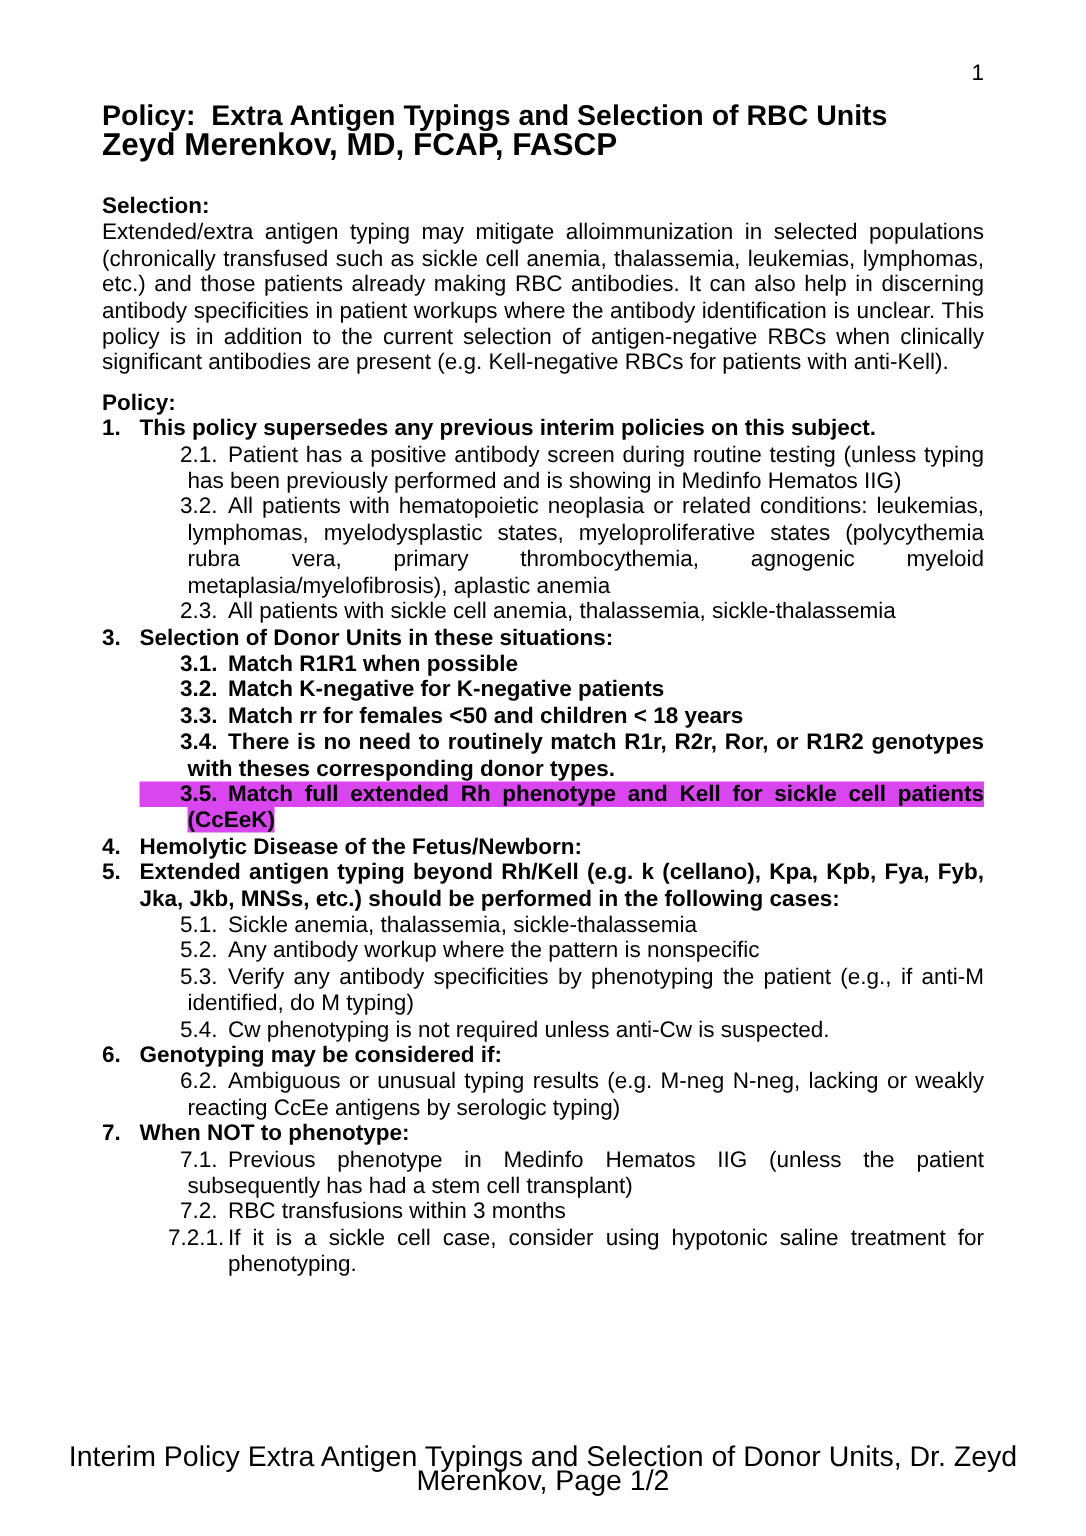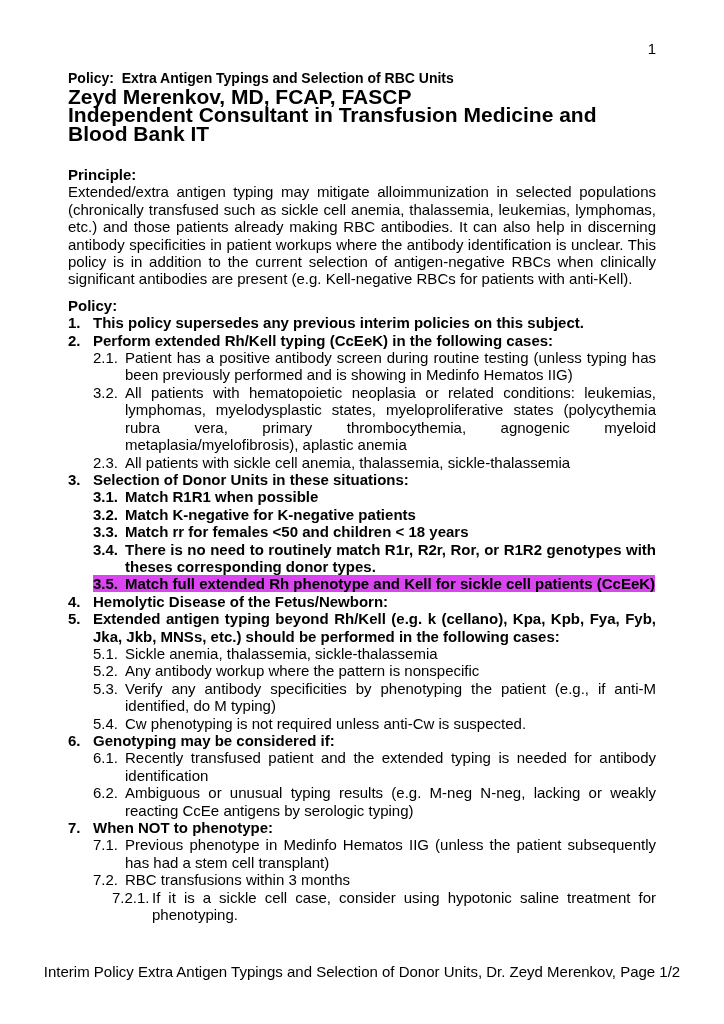"Policy: Extra Antigen Typings and" .doc-title { font-size: 14px -> 19px }
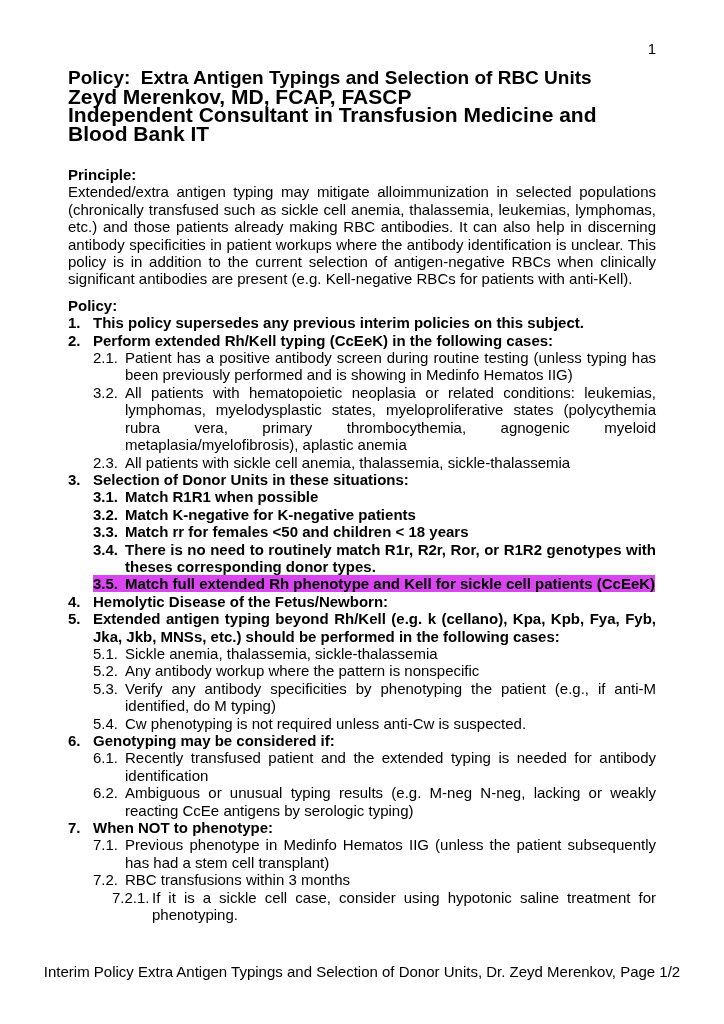"Independent Consultant in Transfusion" div.doc-affiliation { html: <div>Independent Consultant in Transfusion Medicine and Blood Bank IT</div> -> none }
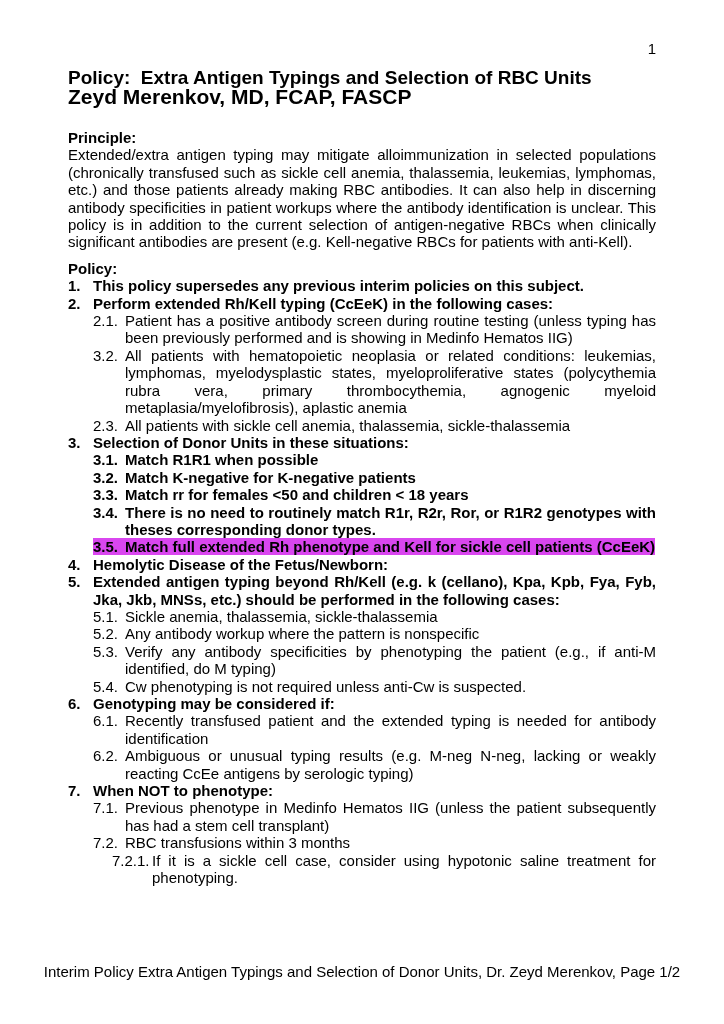"Principle:" div.section-heading { text: Principle -> Selection }
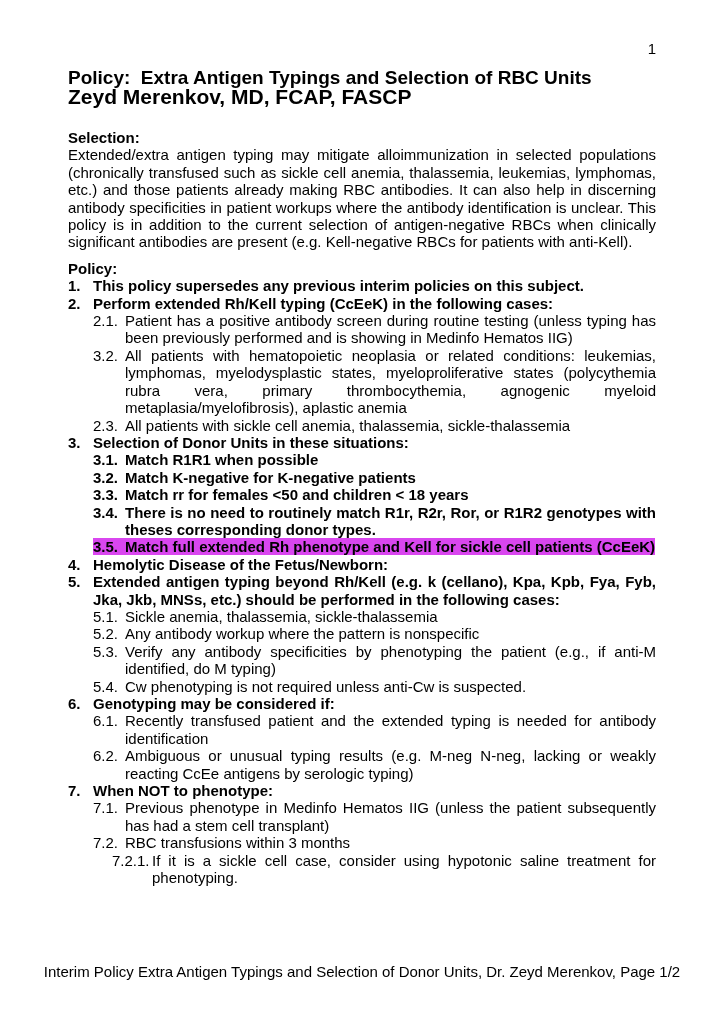"2. Perform extended Rh/Kell typing" div.li { html: <div><span><span>2.</span><span>Perform extended Rh/Kell typing (CcEeK) in the following cases:</span></span></div> -> none }
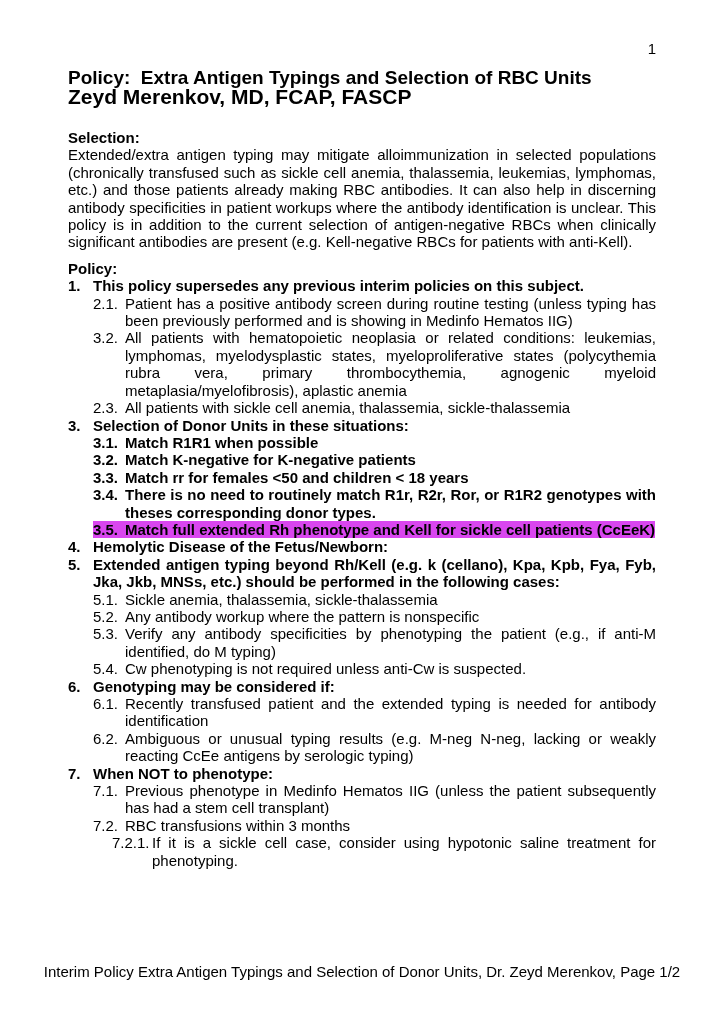"2.1." .lvl2 > .mark > .num { margin-left: none -> 27px }
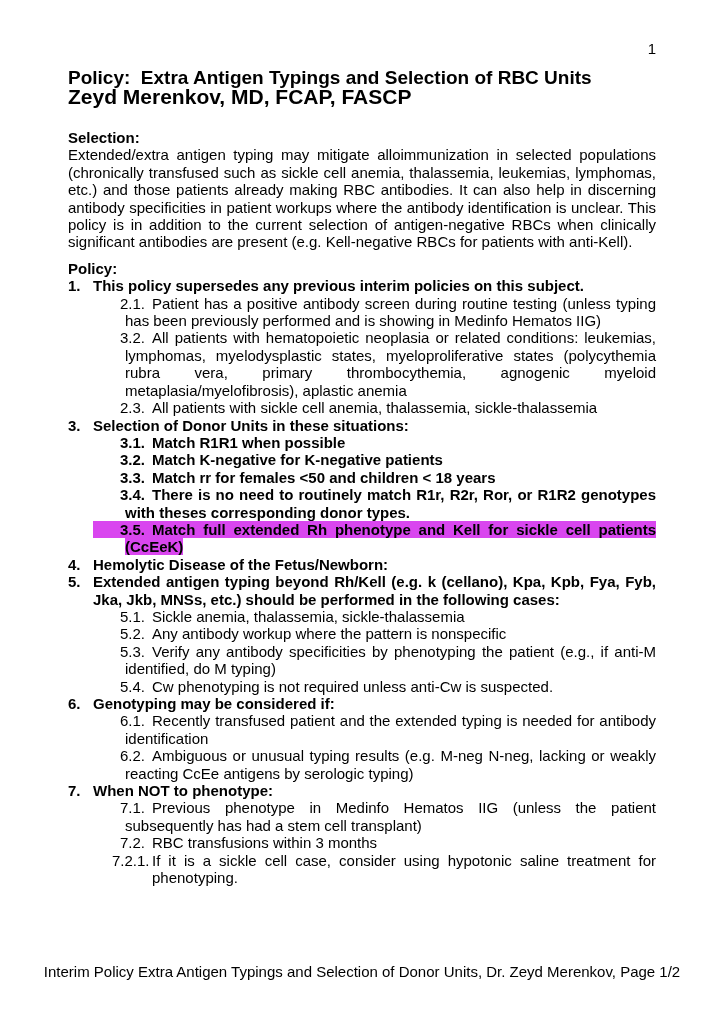"6.1. Recently transfused patient and" div.li { html: <div><span><span>6.1.</span><span>Recently transfused patient and the extended typing is needed for antibody identification</span></span></div> -> none }
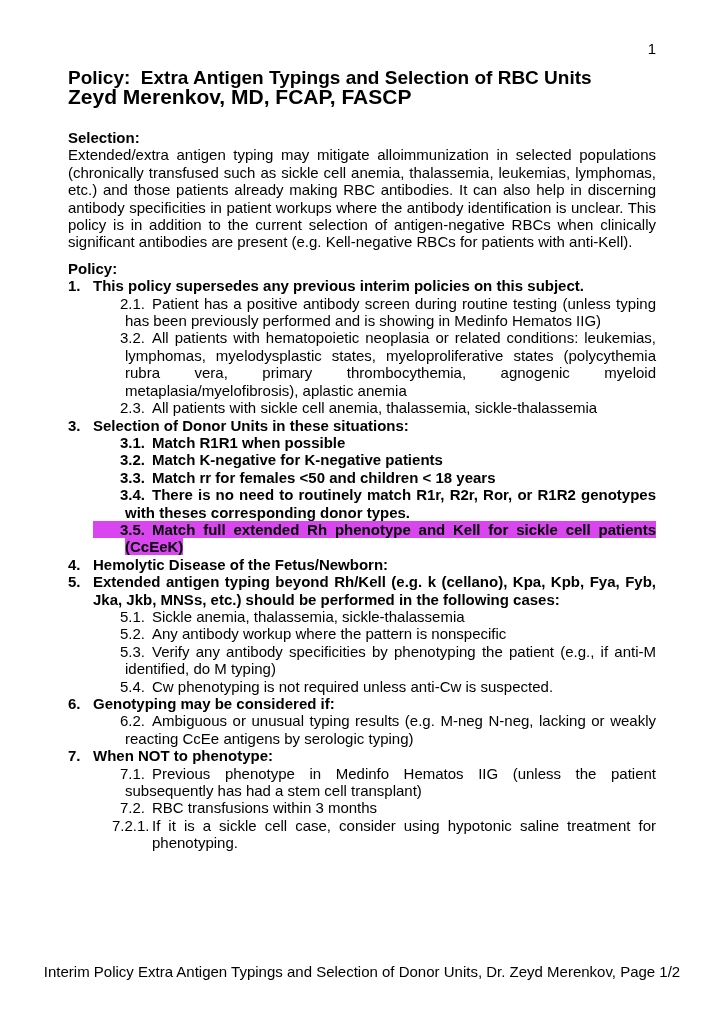"Interim Policy Extra Antigen Typings" .footer { font-size: 15px -> 19px }
